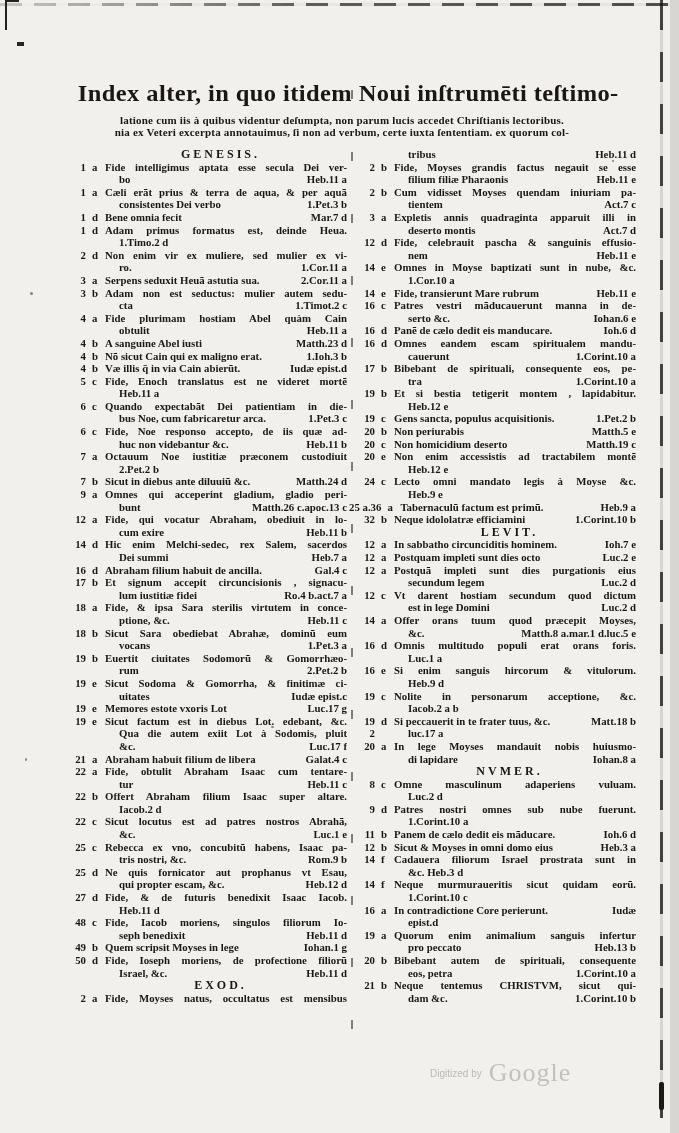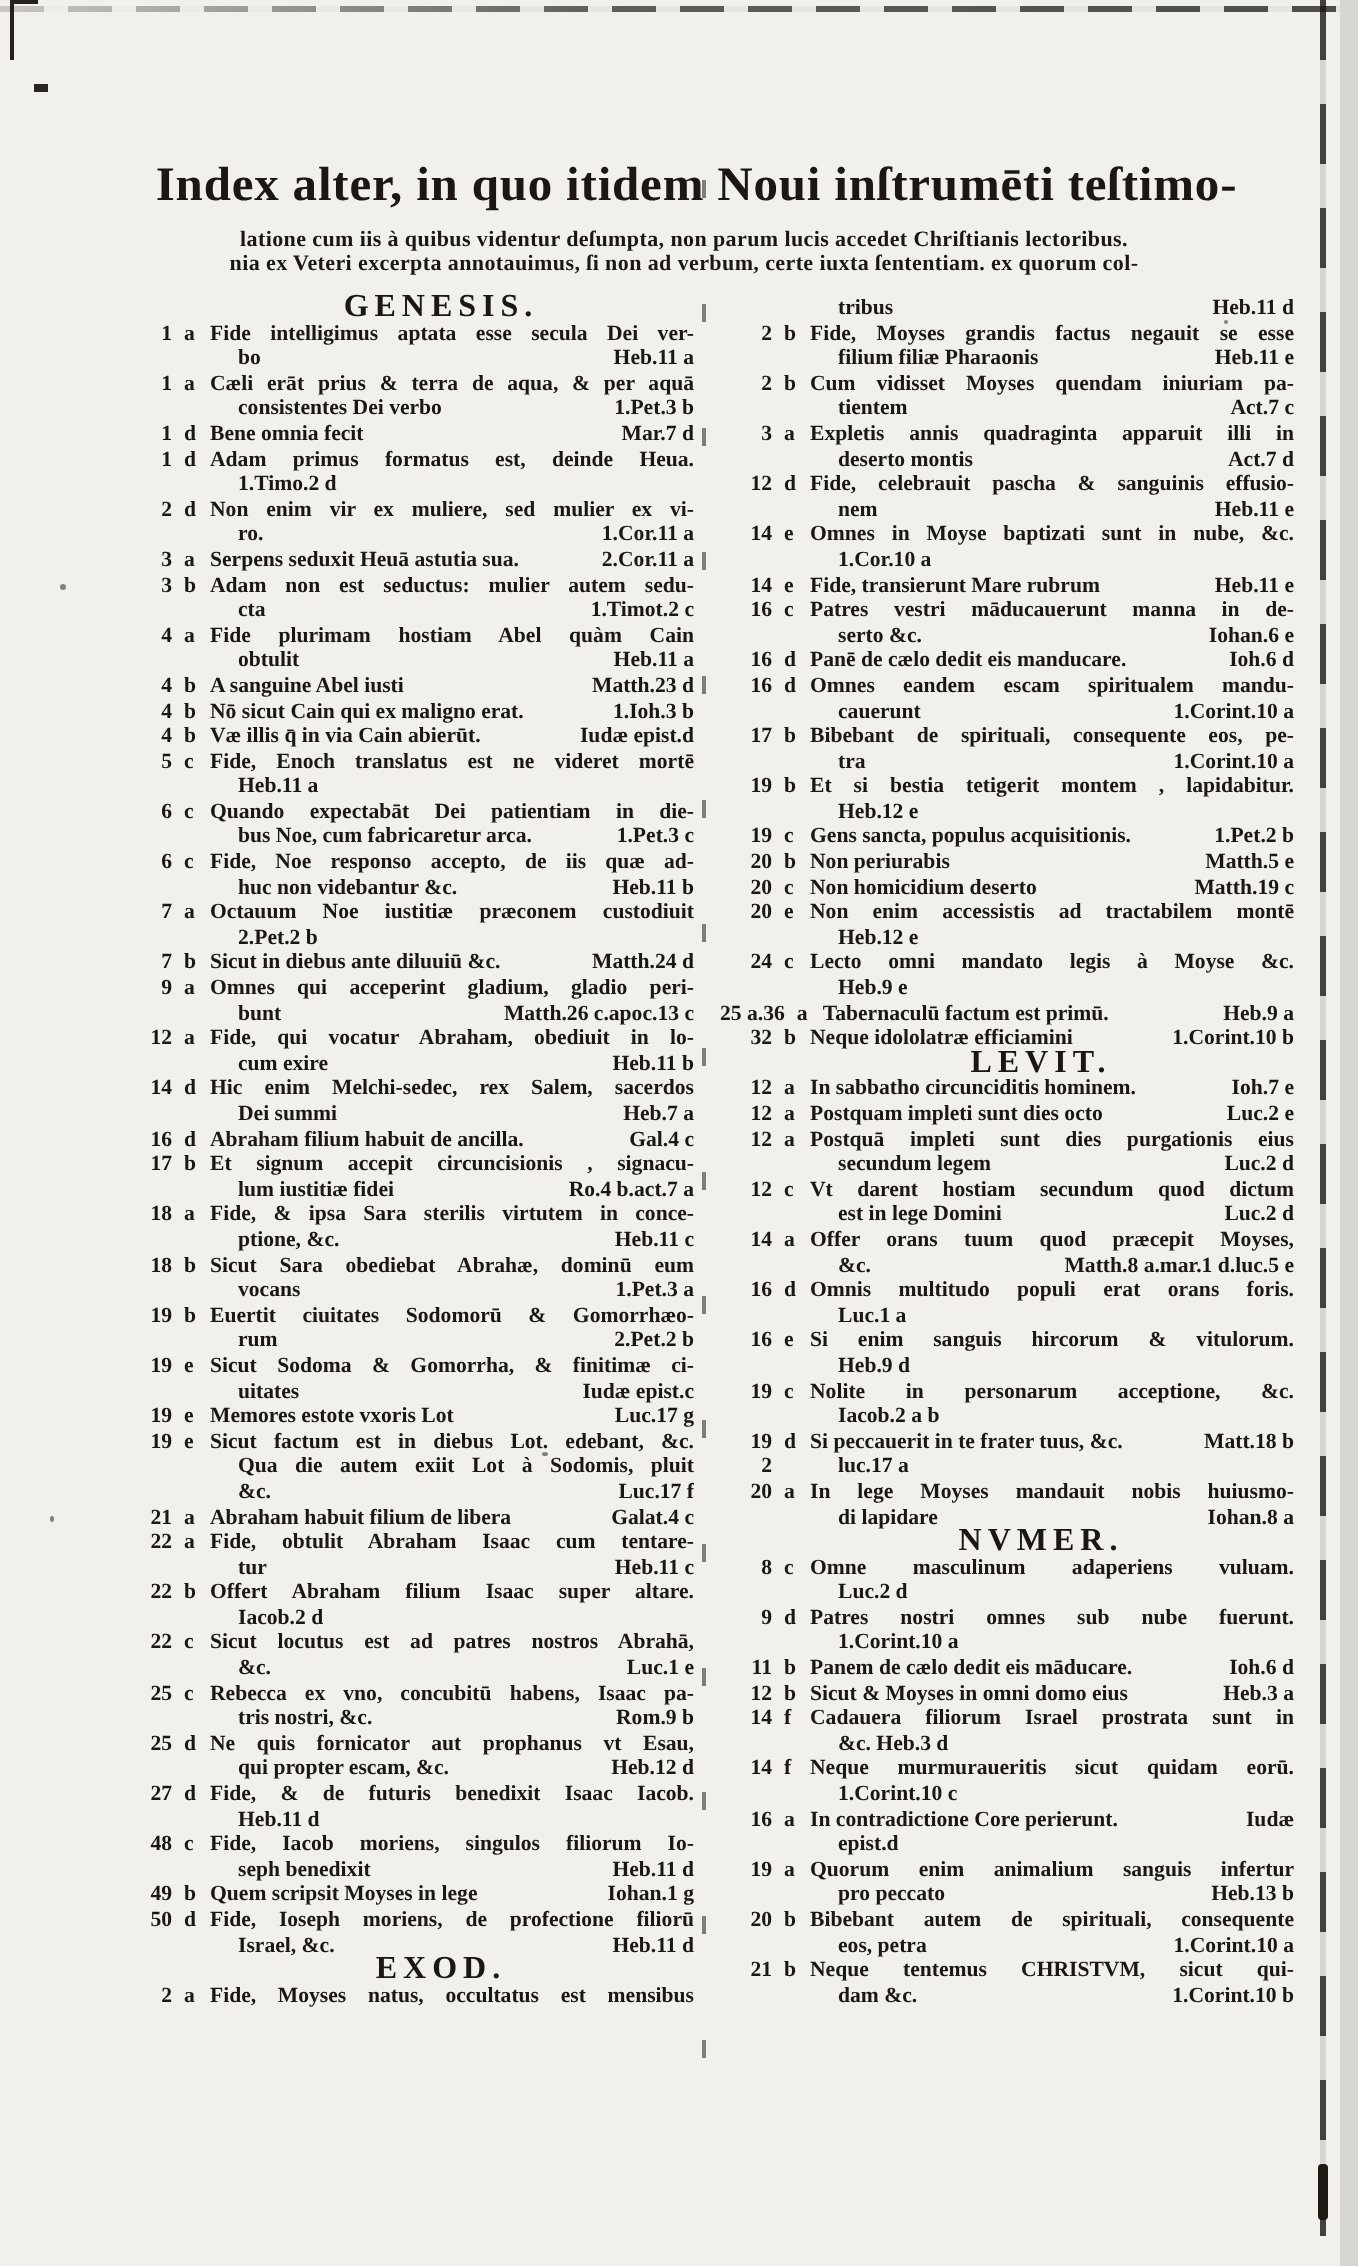"GENESIS." .sec-heading { font-size: 16px -> 12px }
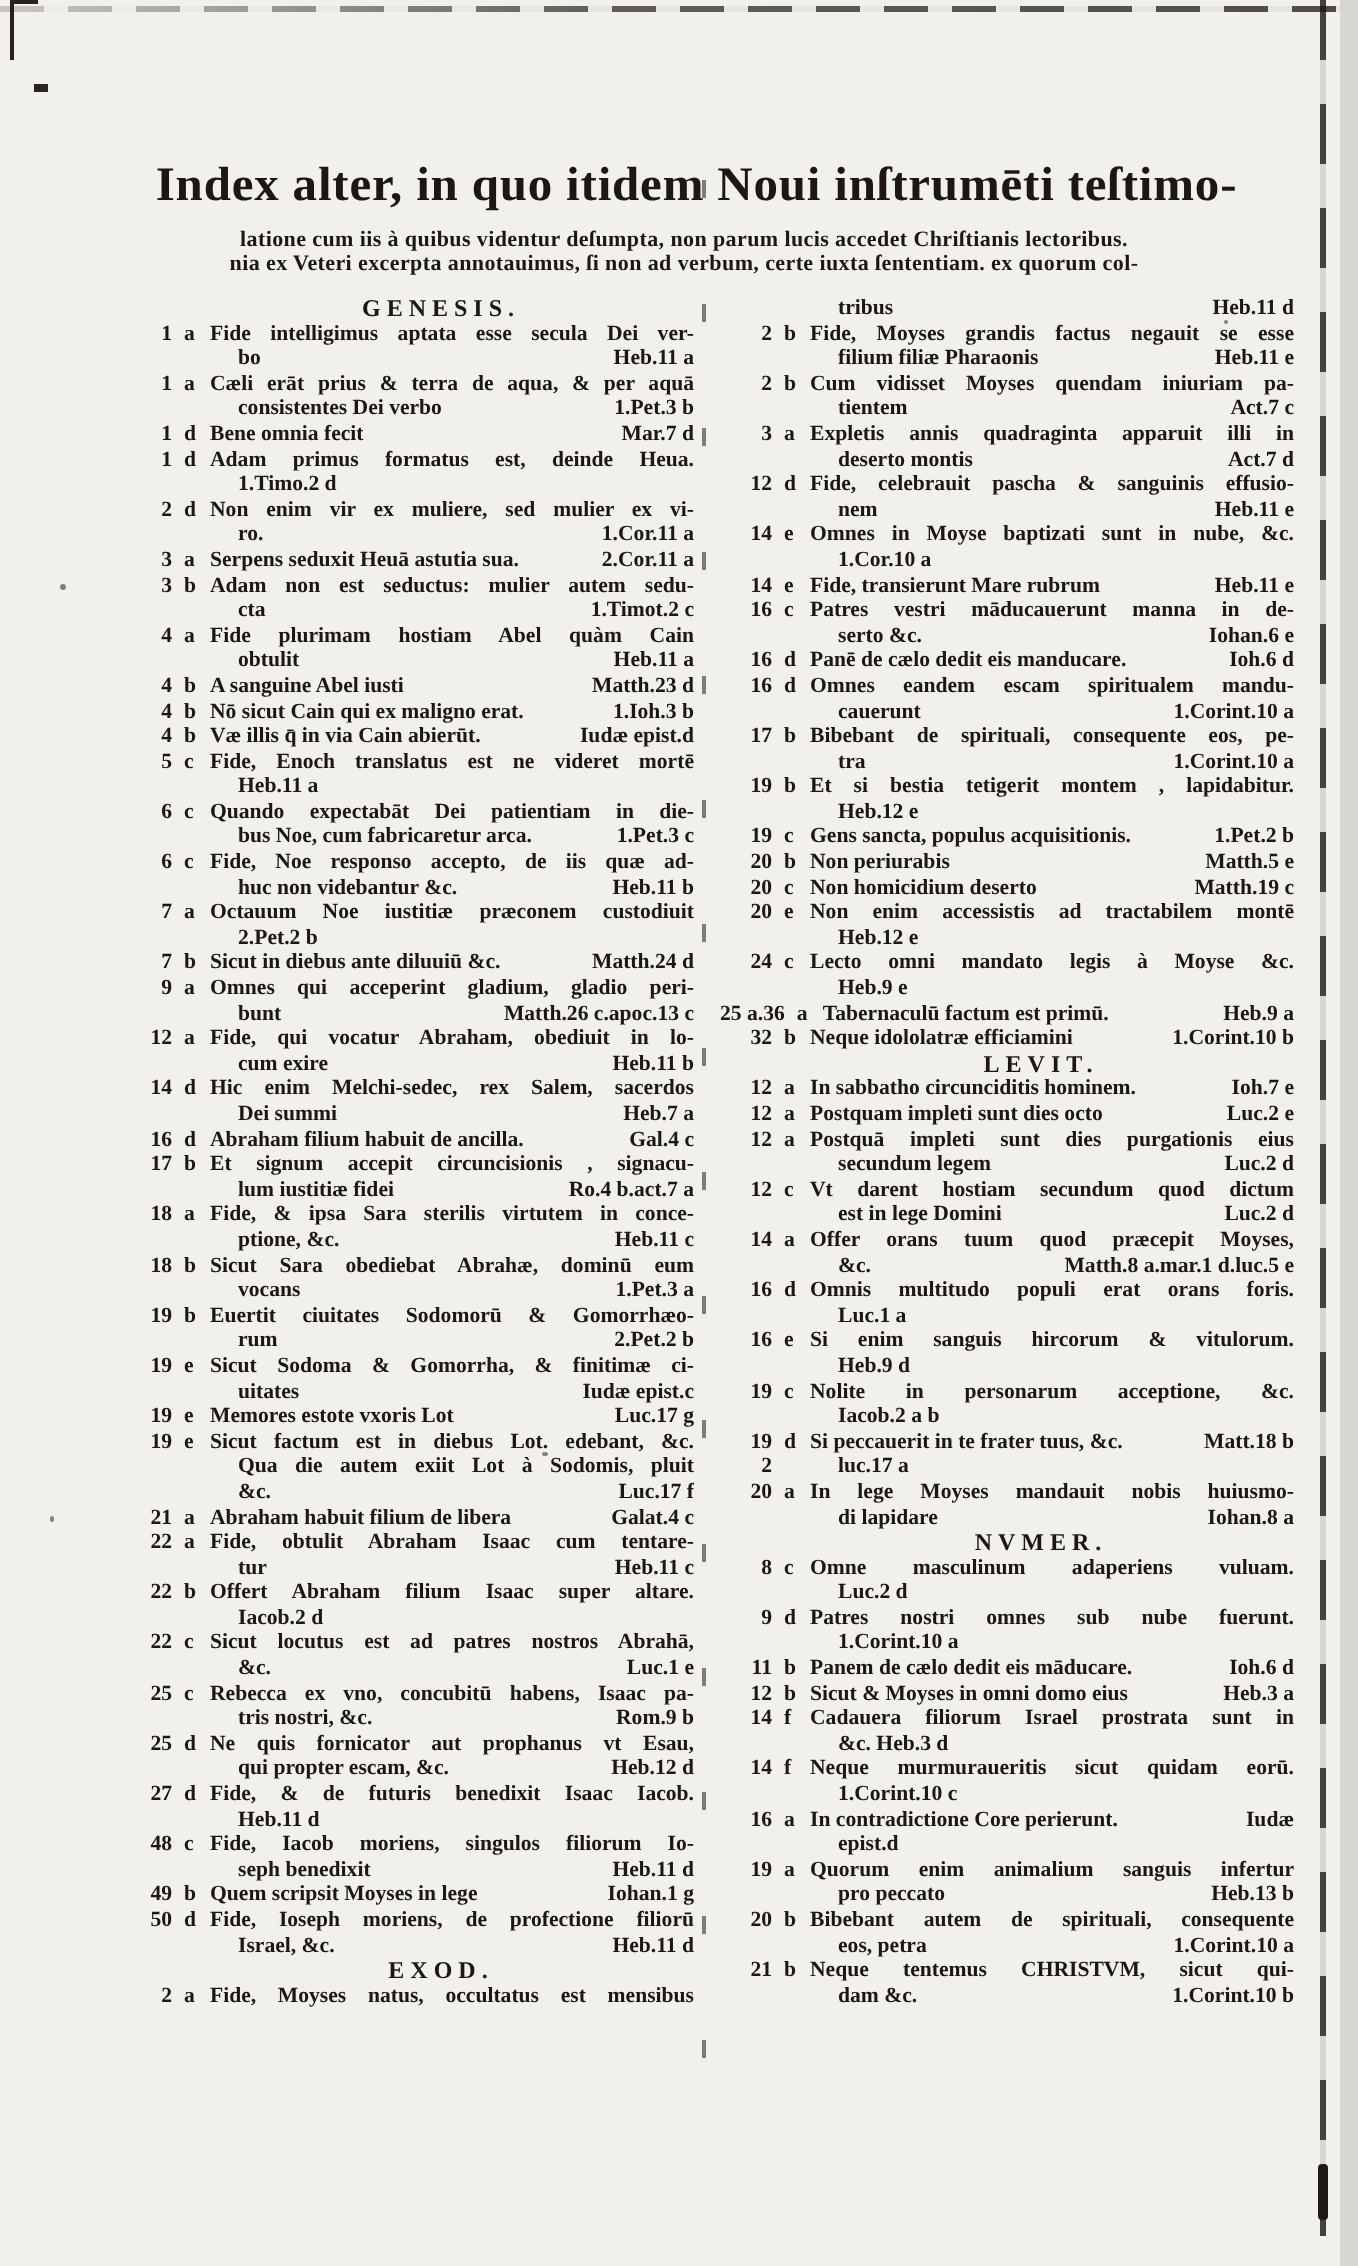"tribus" .col.right { margin-left: 13px -> 2px }
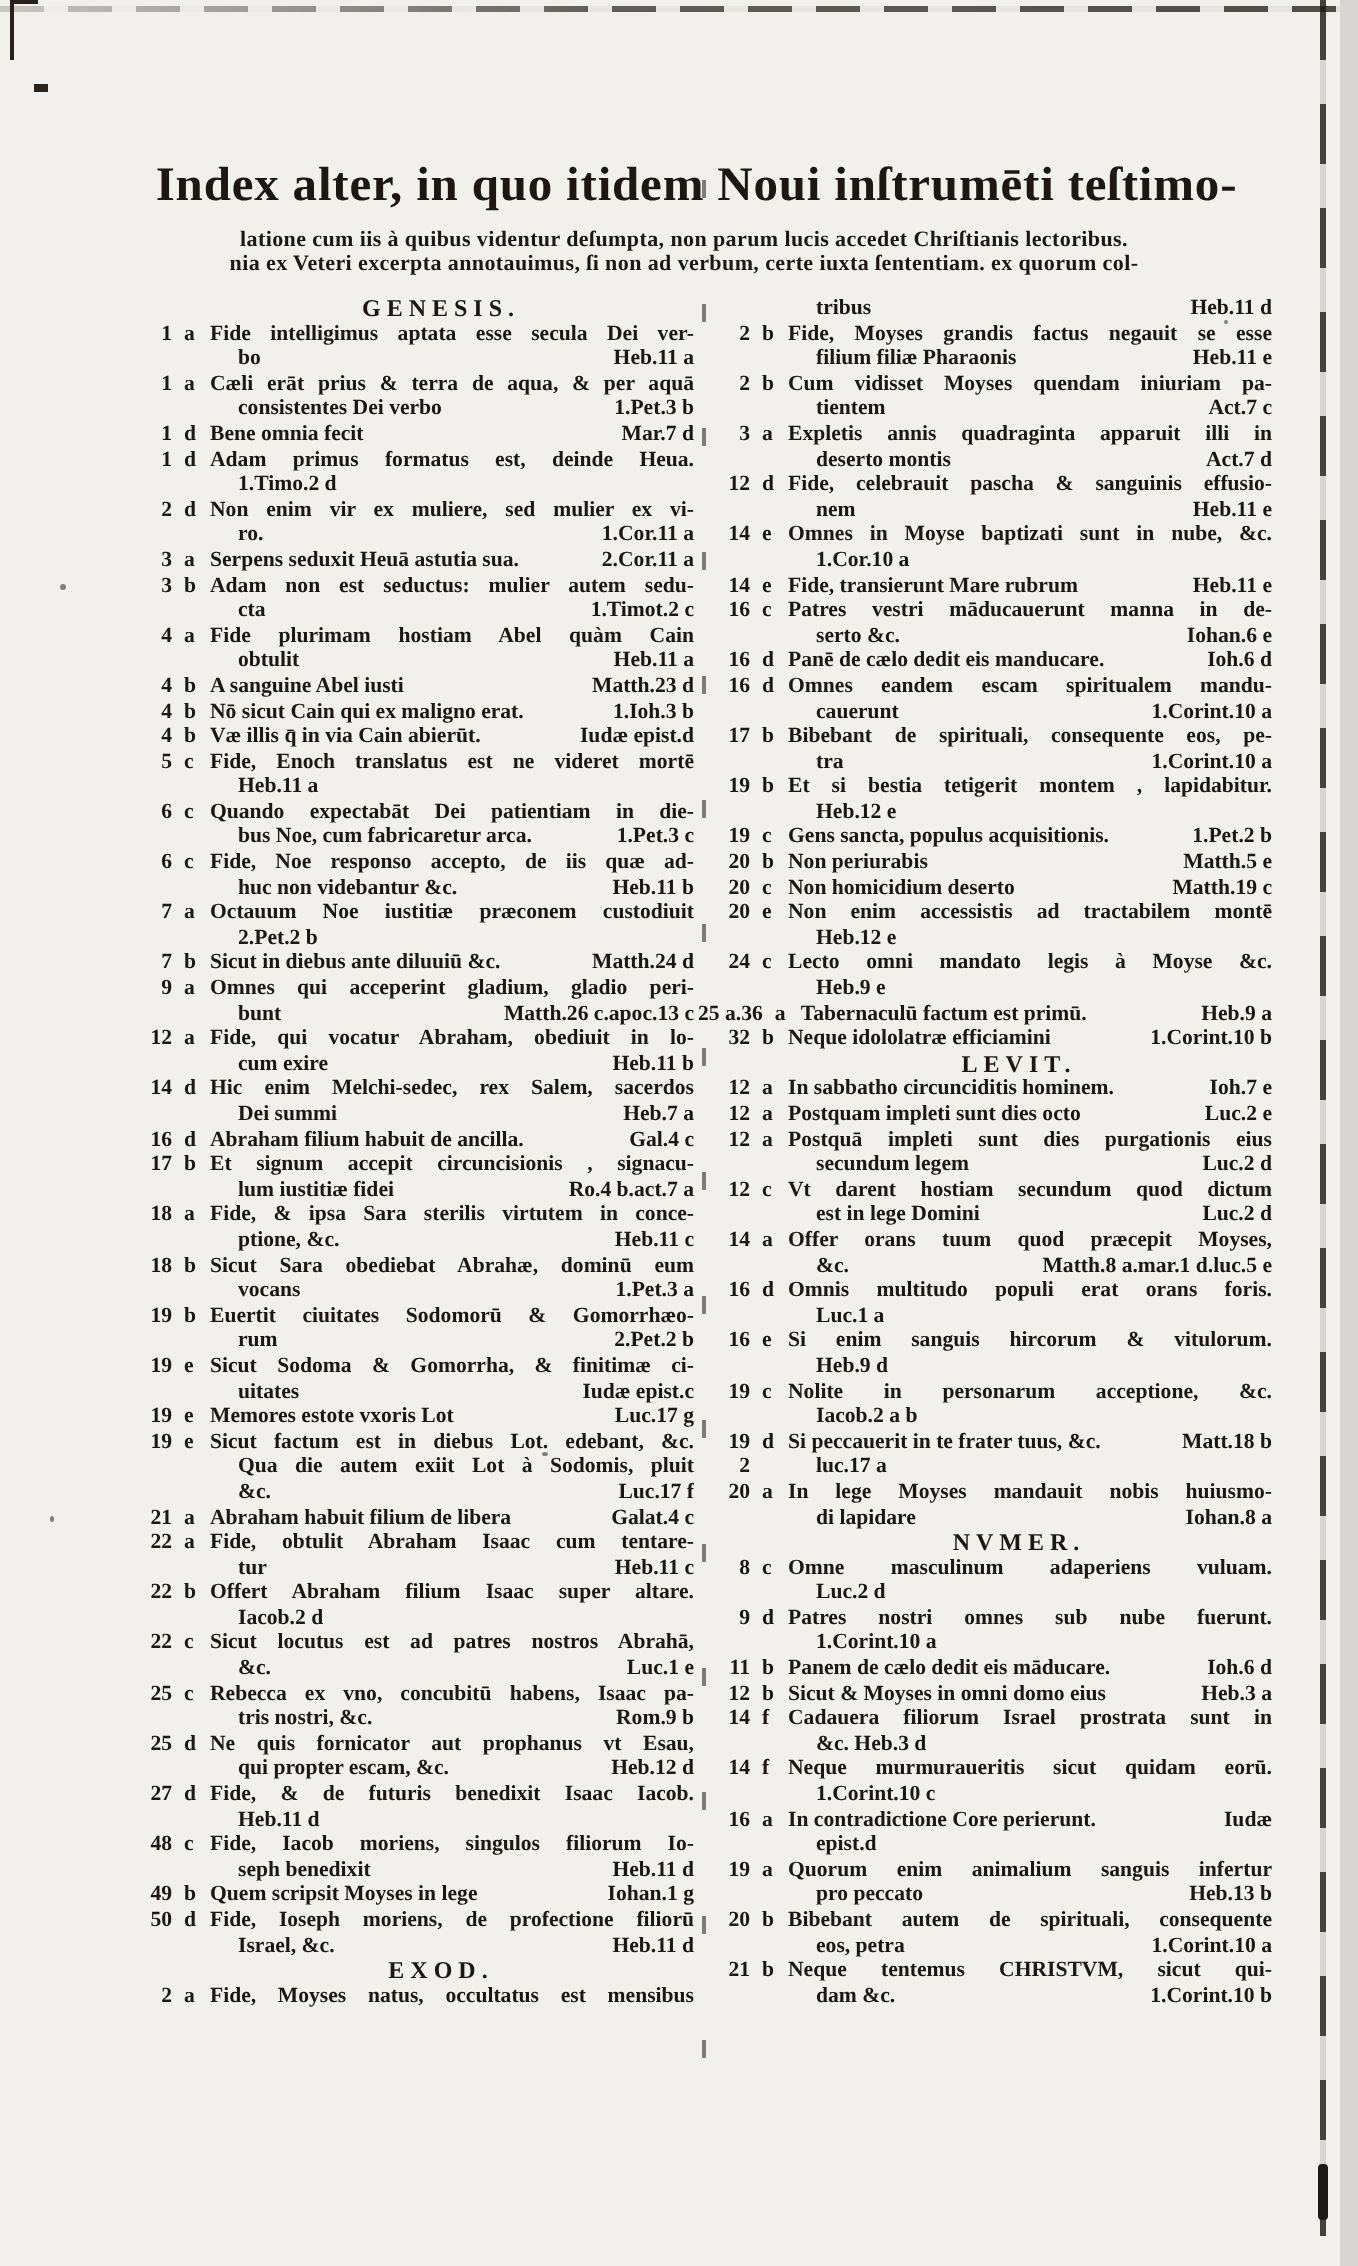"Digitized by" div.watermark { html: none -> <div> <span>Digitized by</span> <span>Google</span> </div> }
